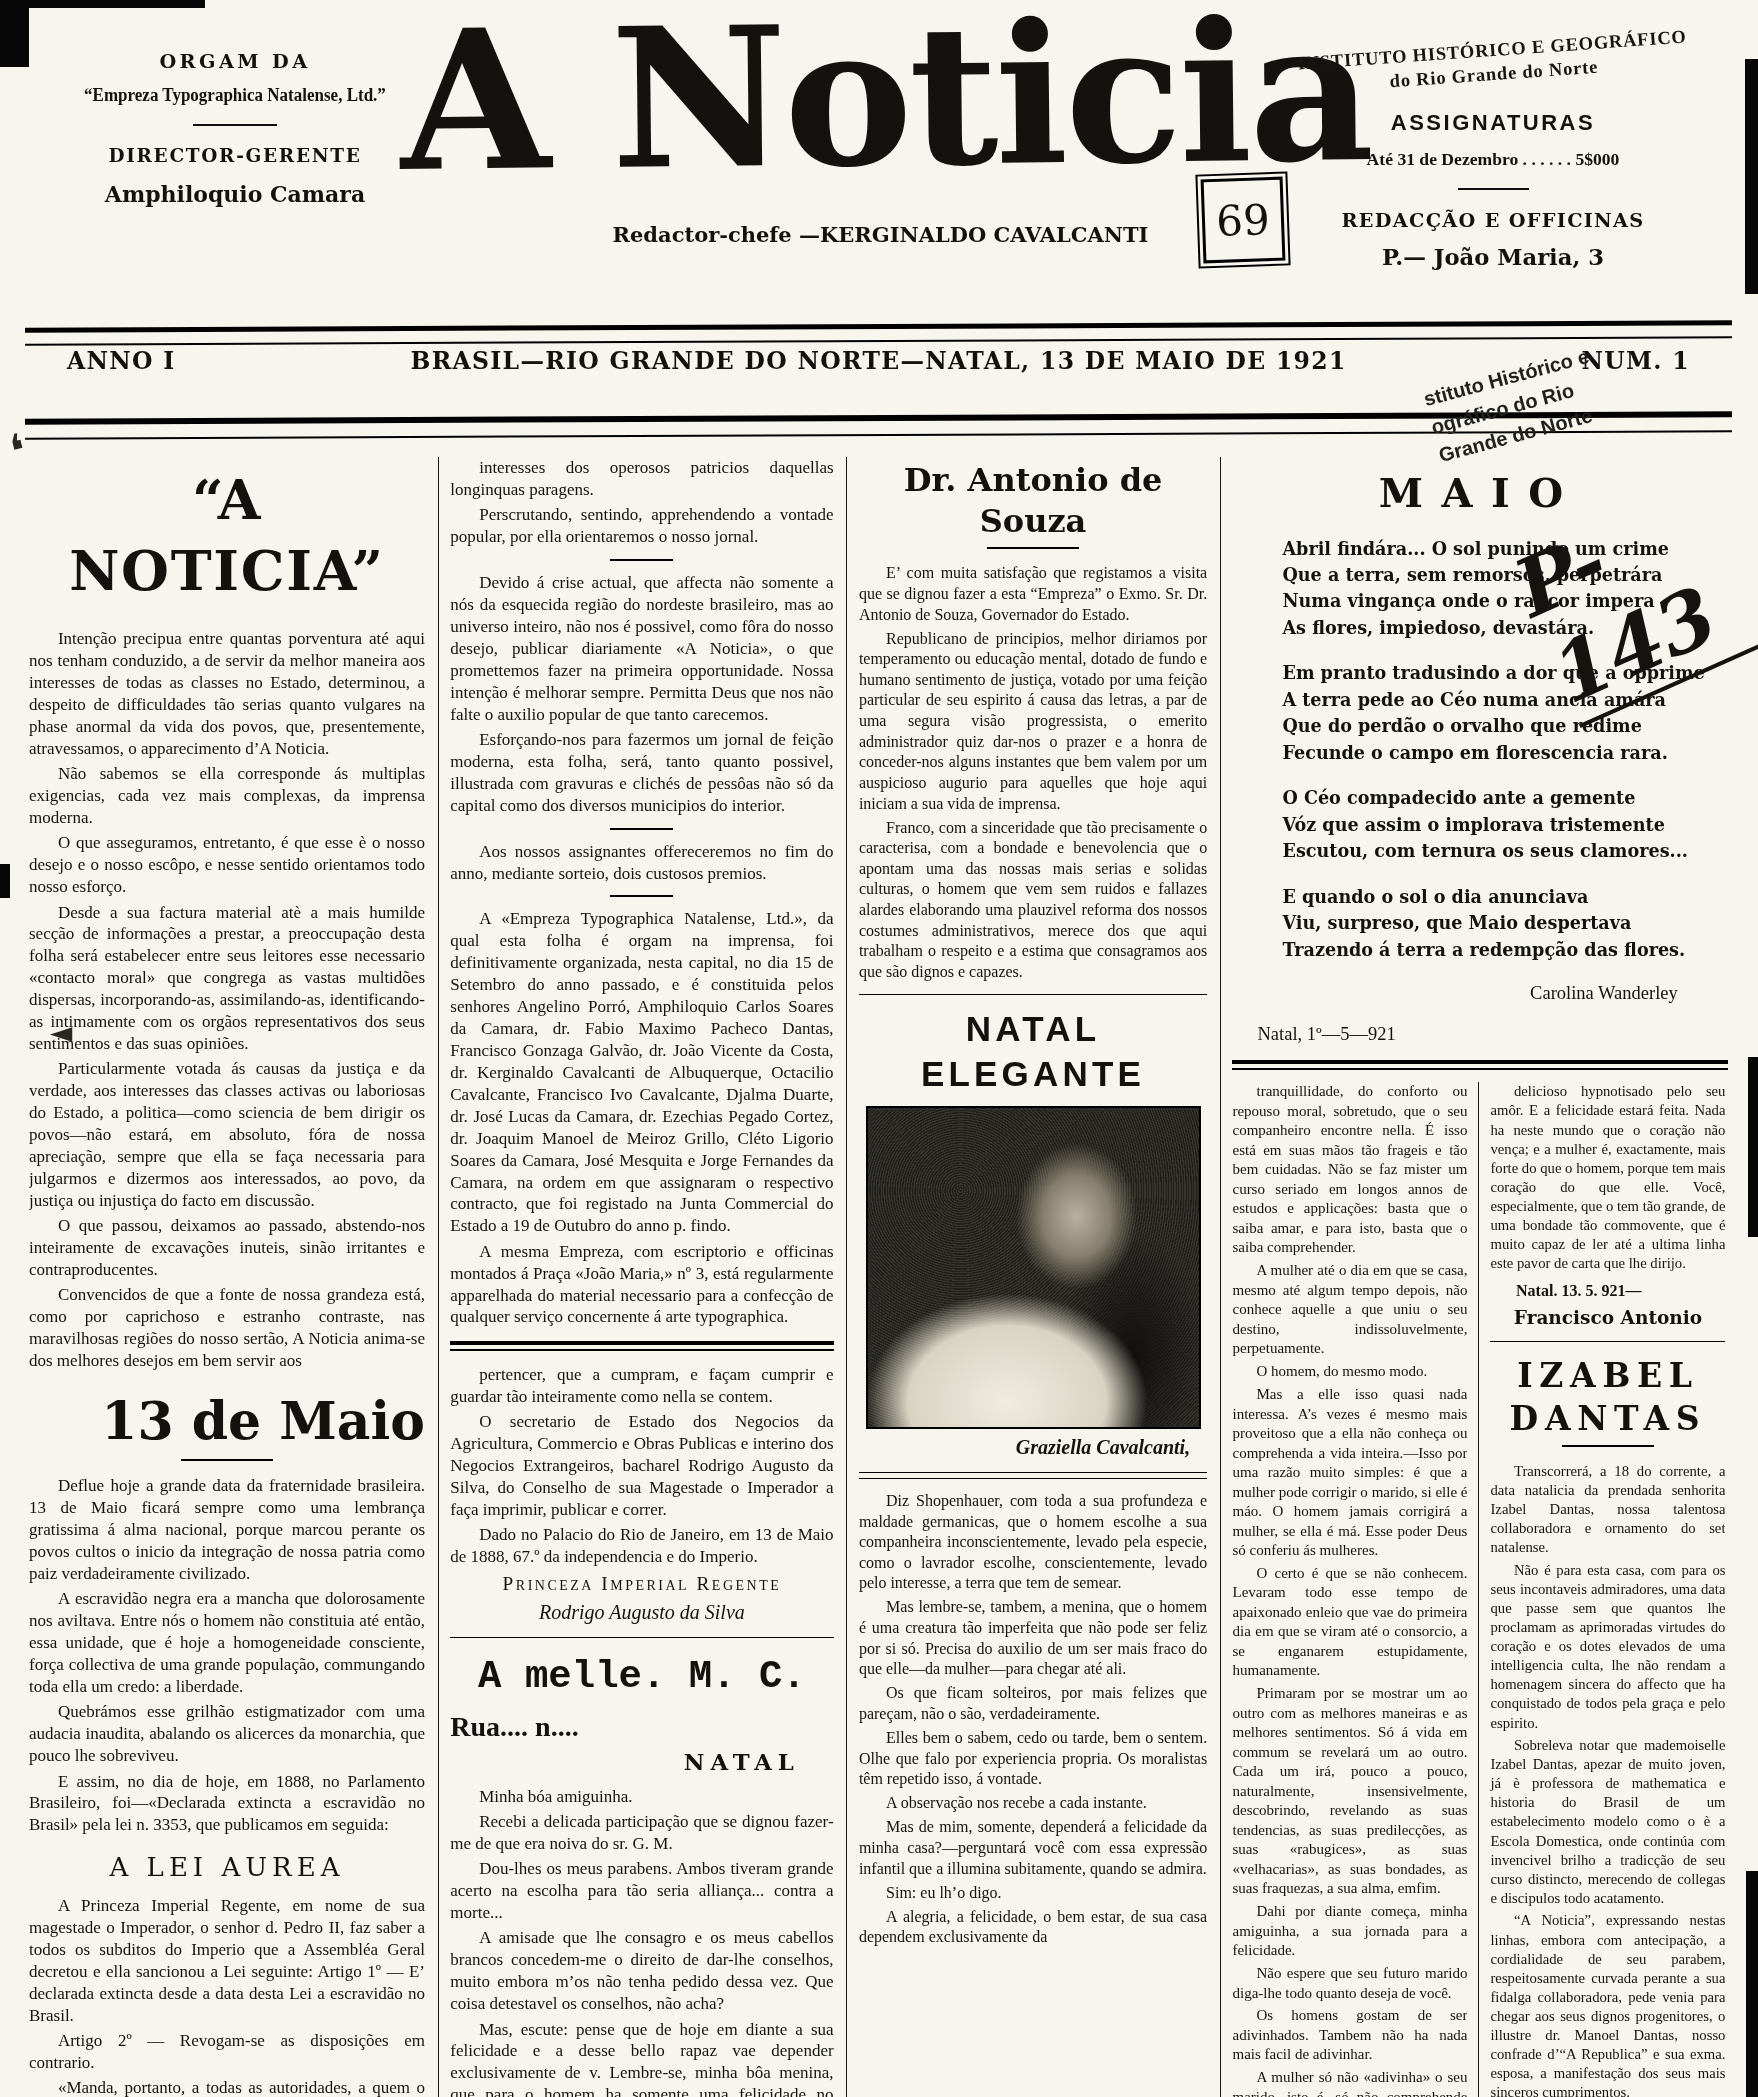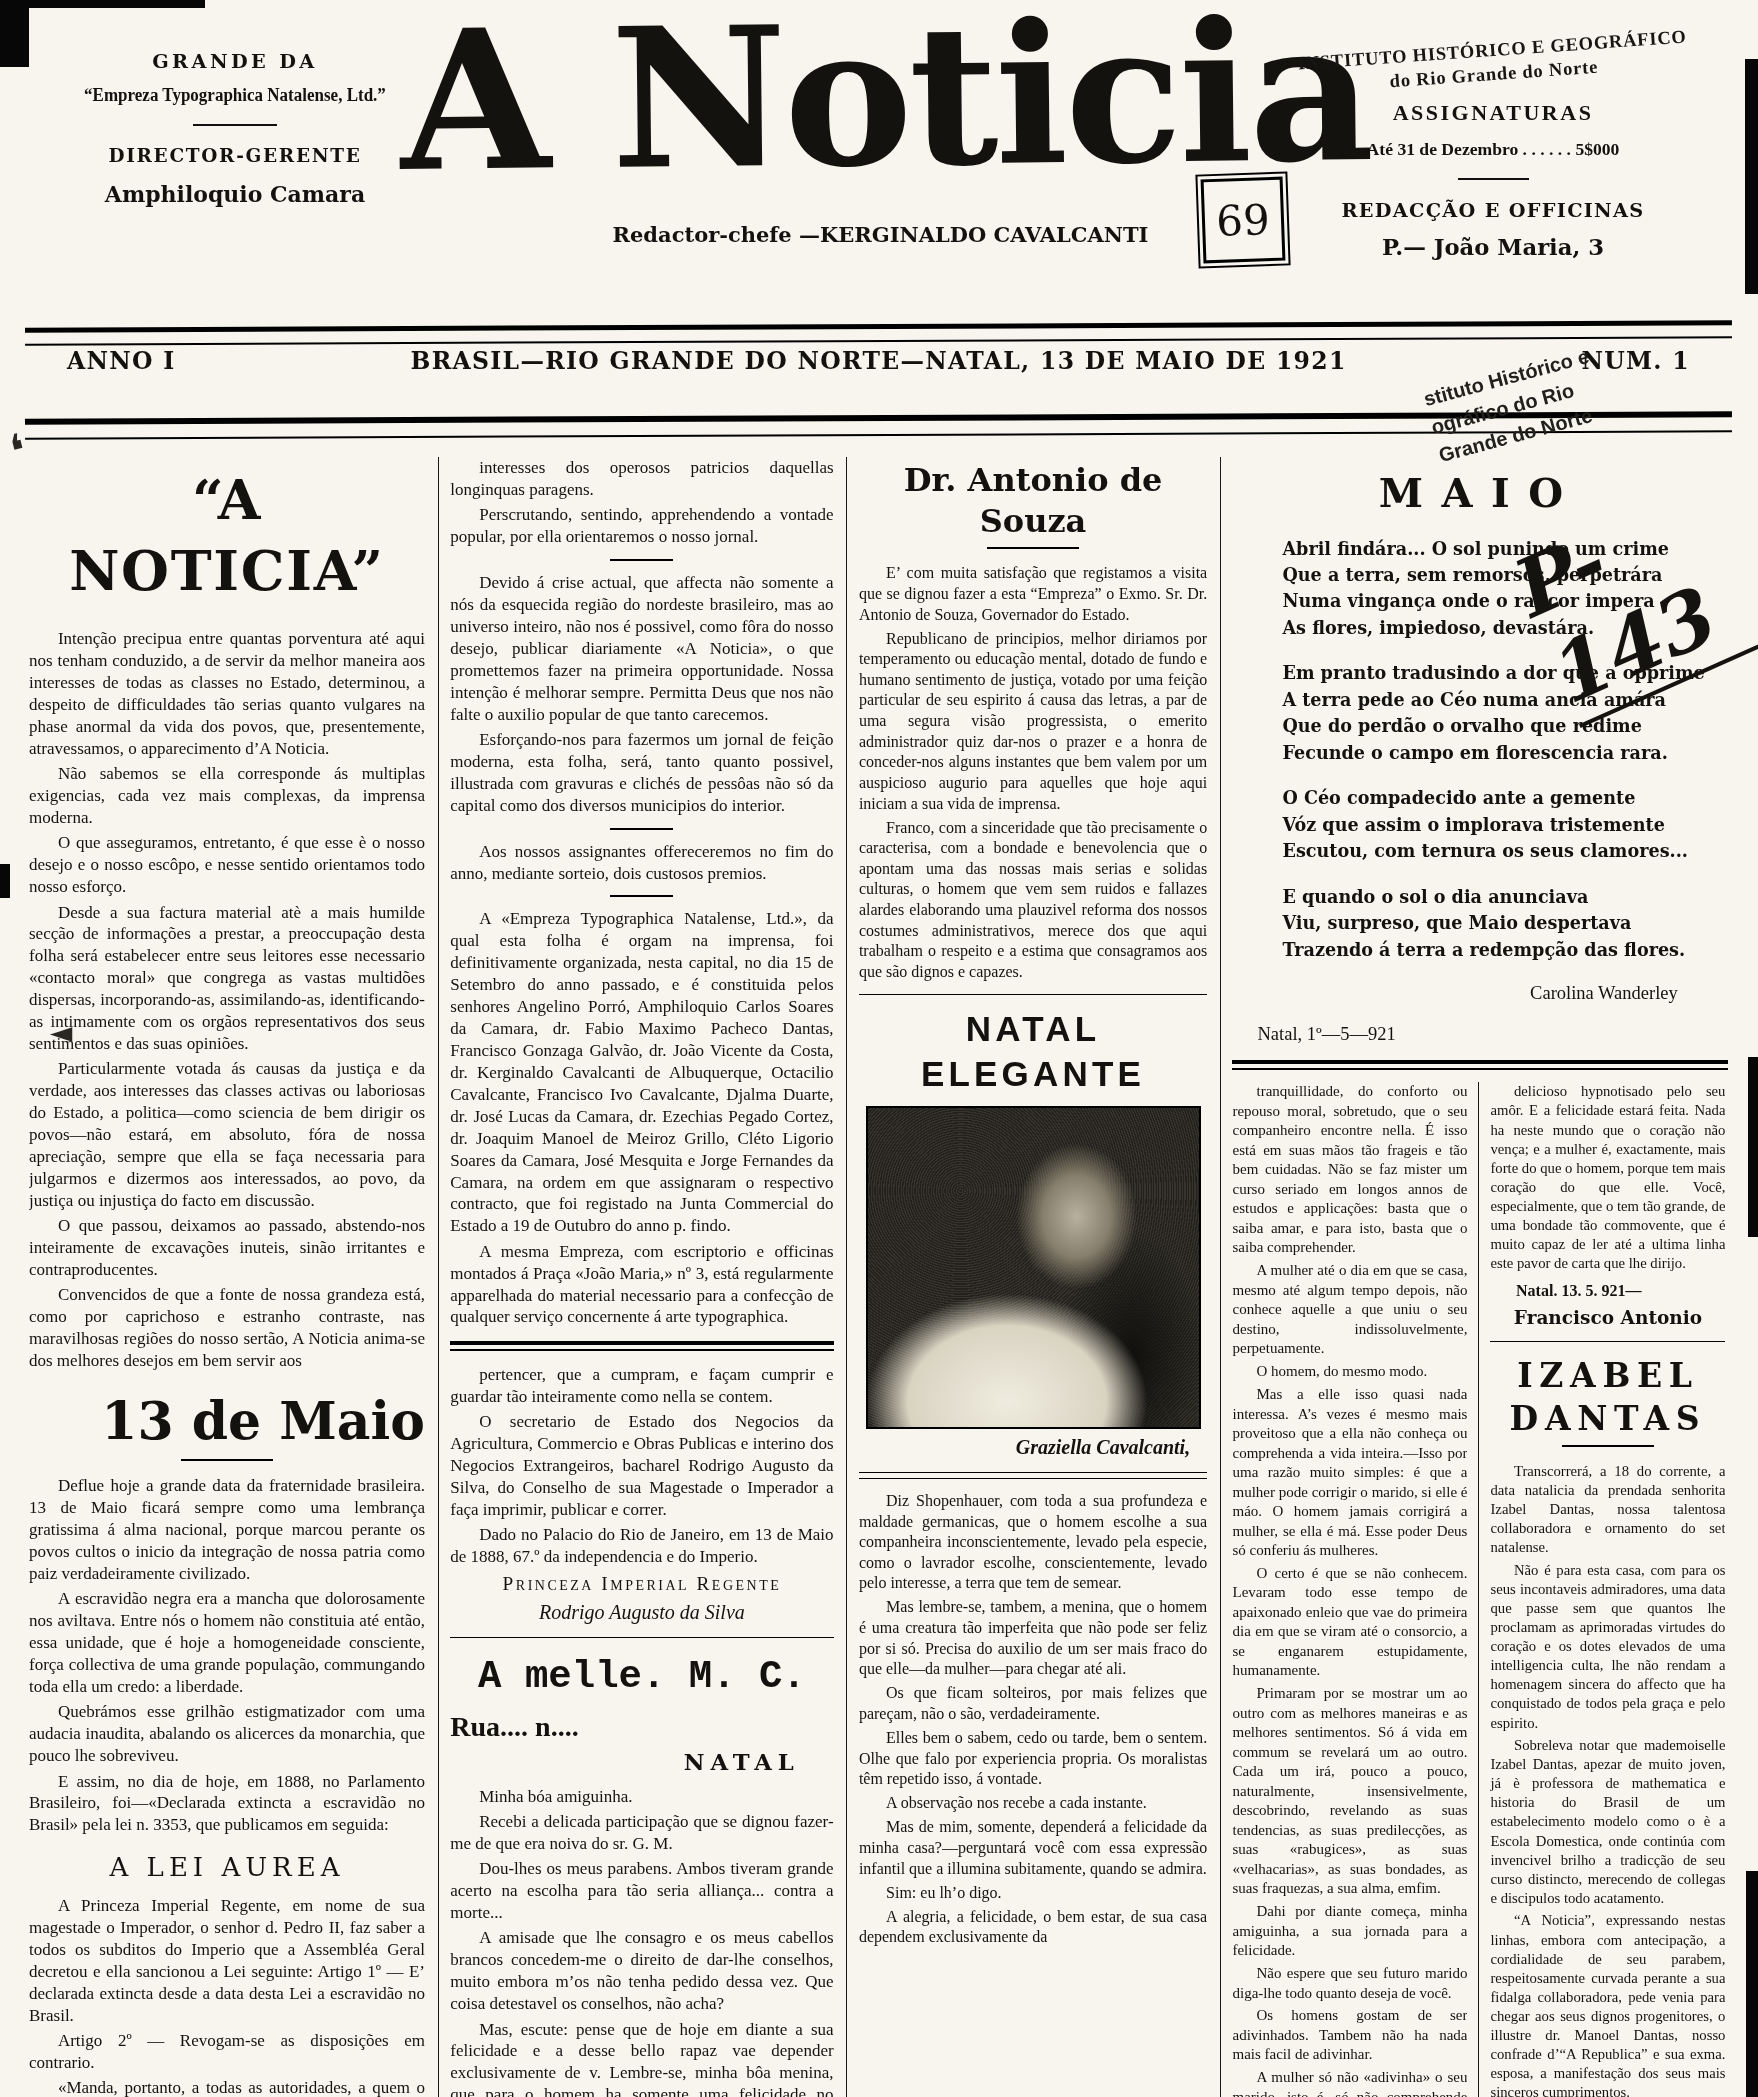"GRANDE DA" div.mh-organ { text: GRANDE -> ORGAM }
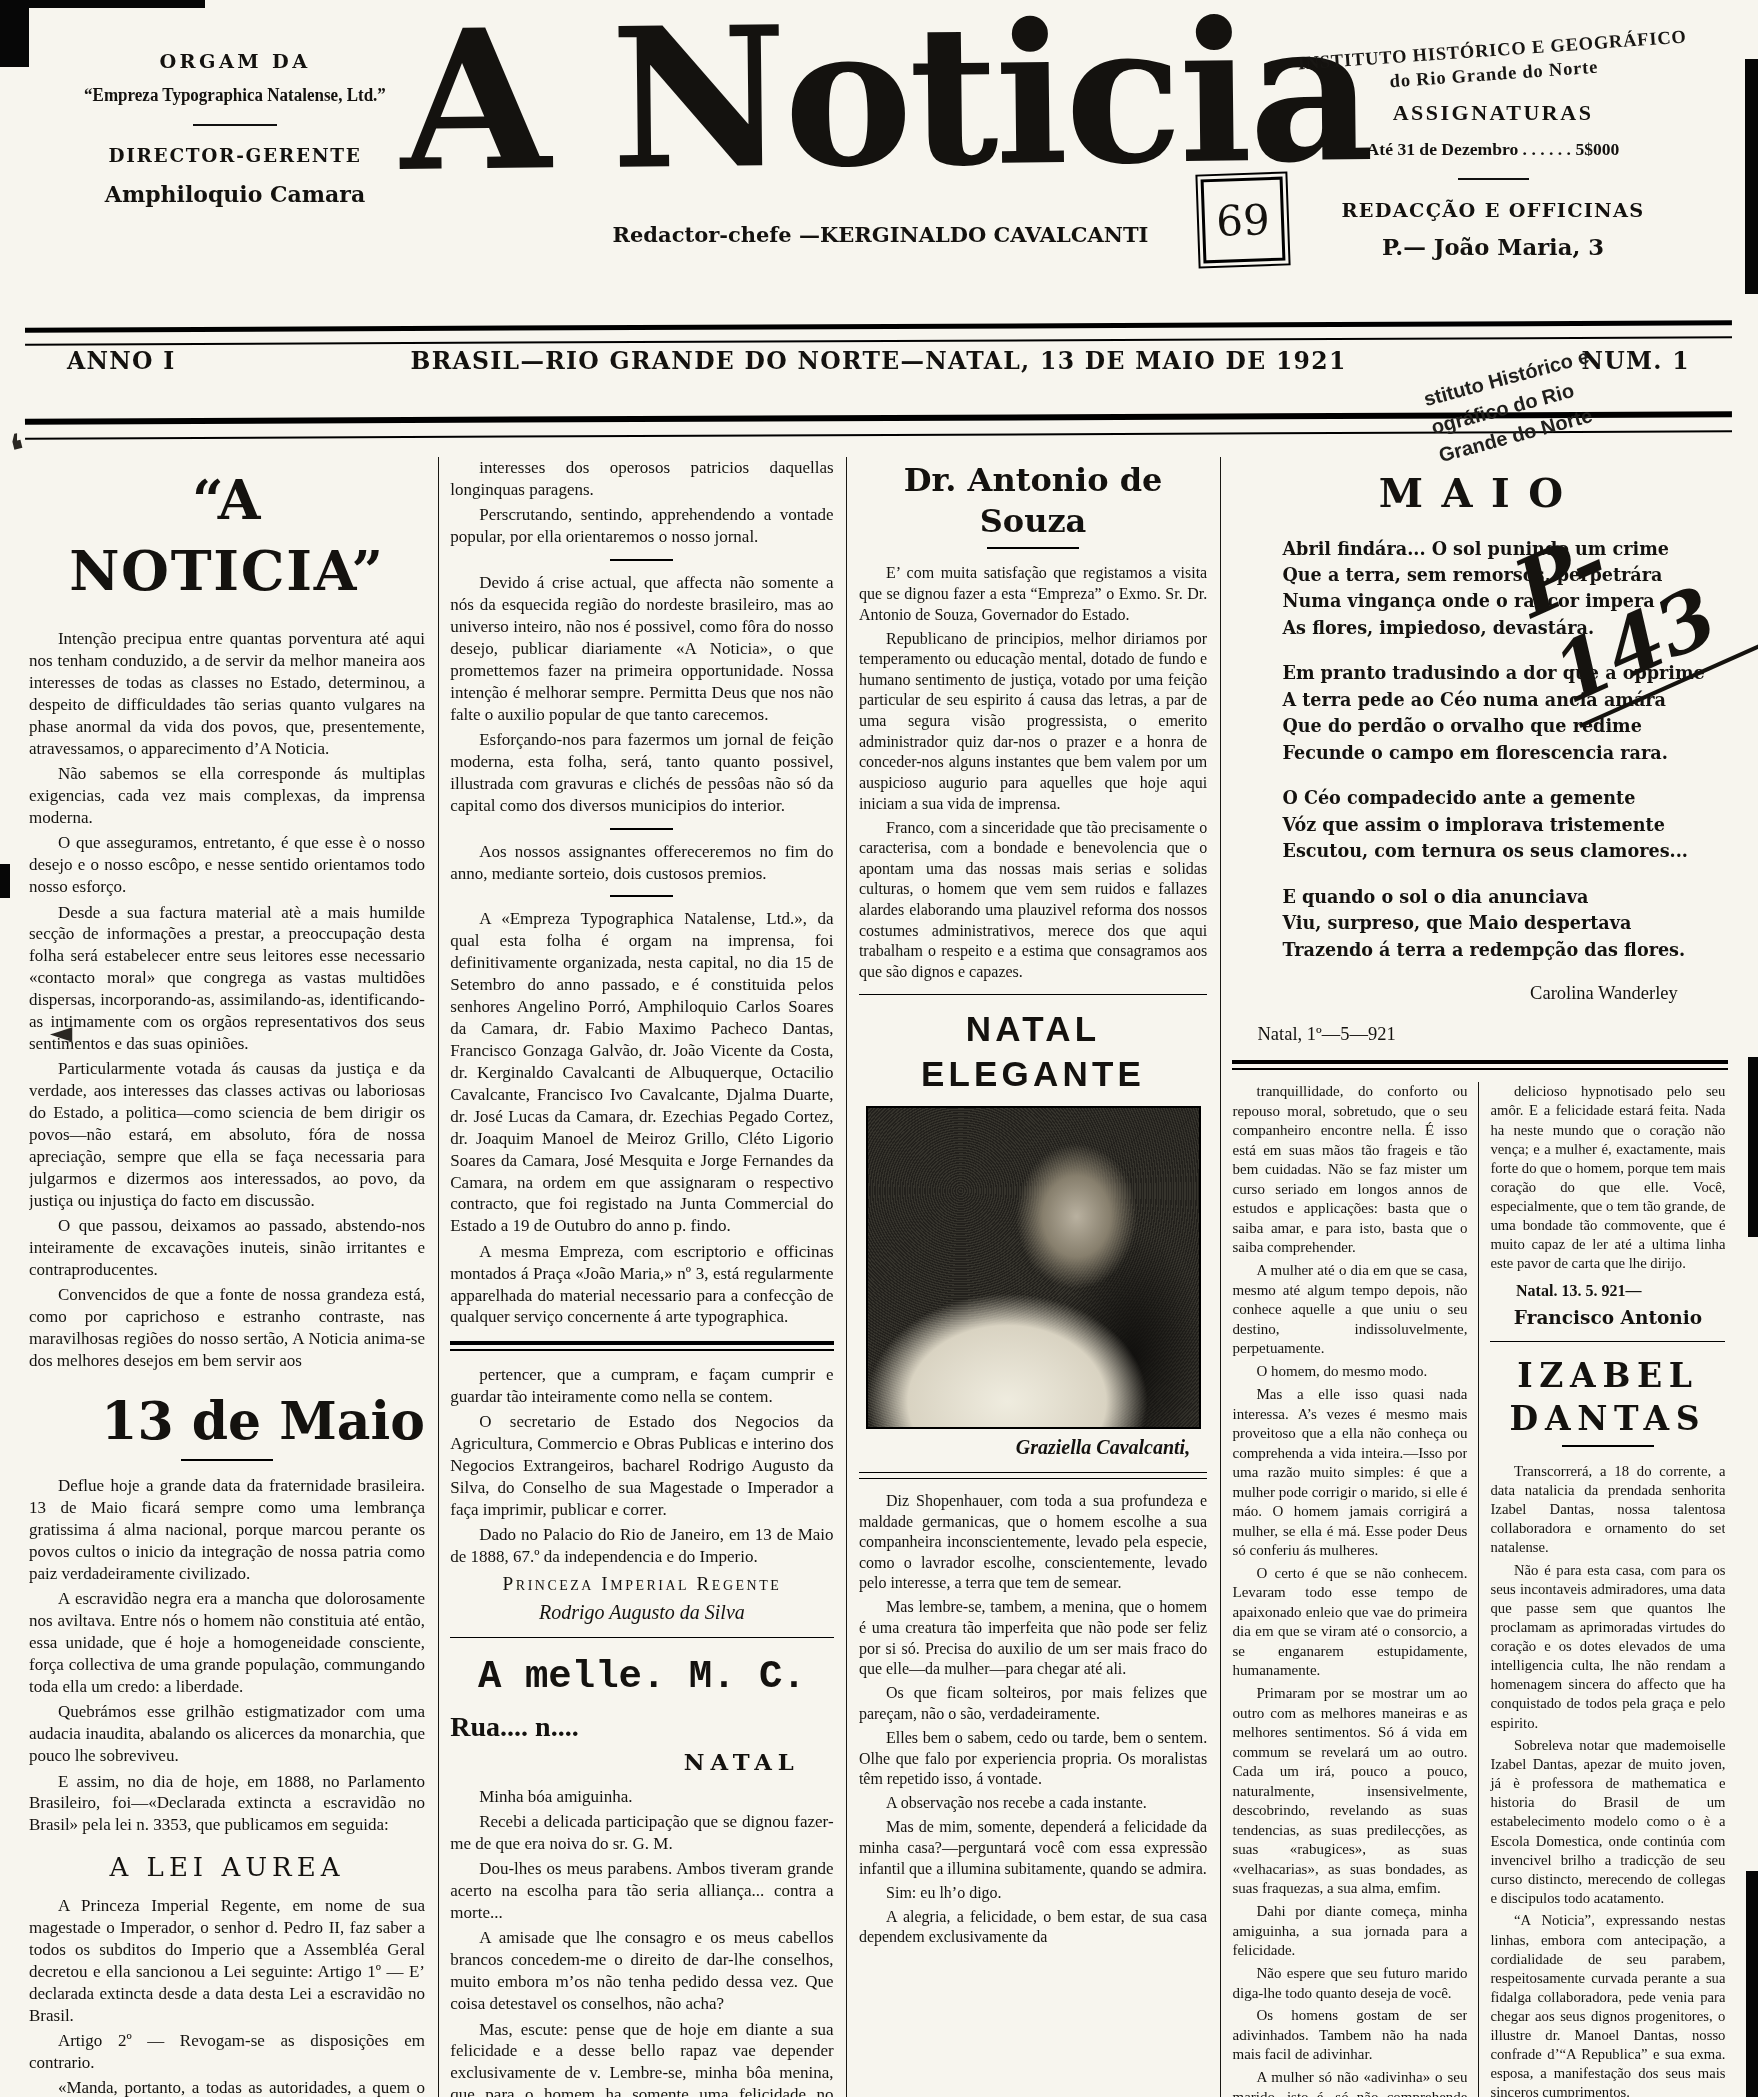"ASSIGNATURAS" .mh-subs { font-family: Liberation Serif, serif -> Liberation Sans, sans-serif; margin-top: 14px -> 24px }
